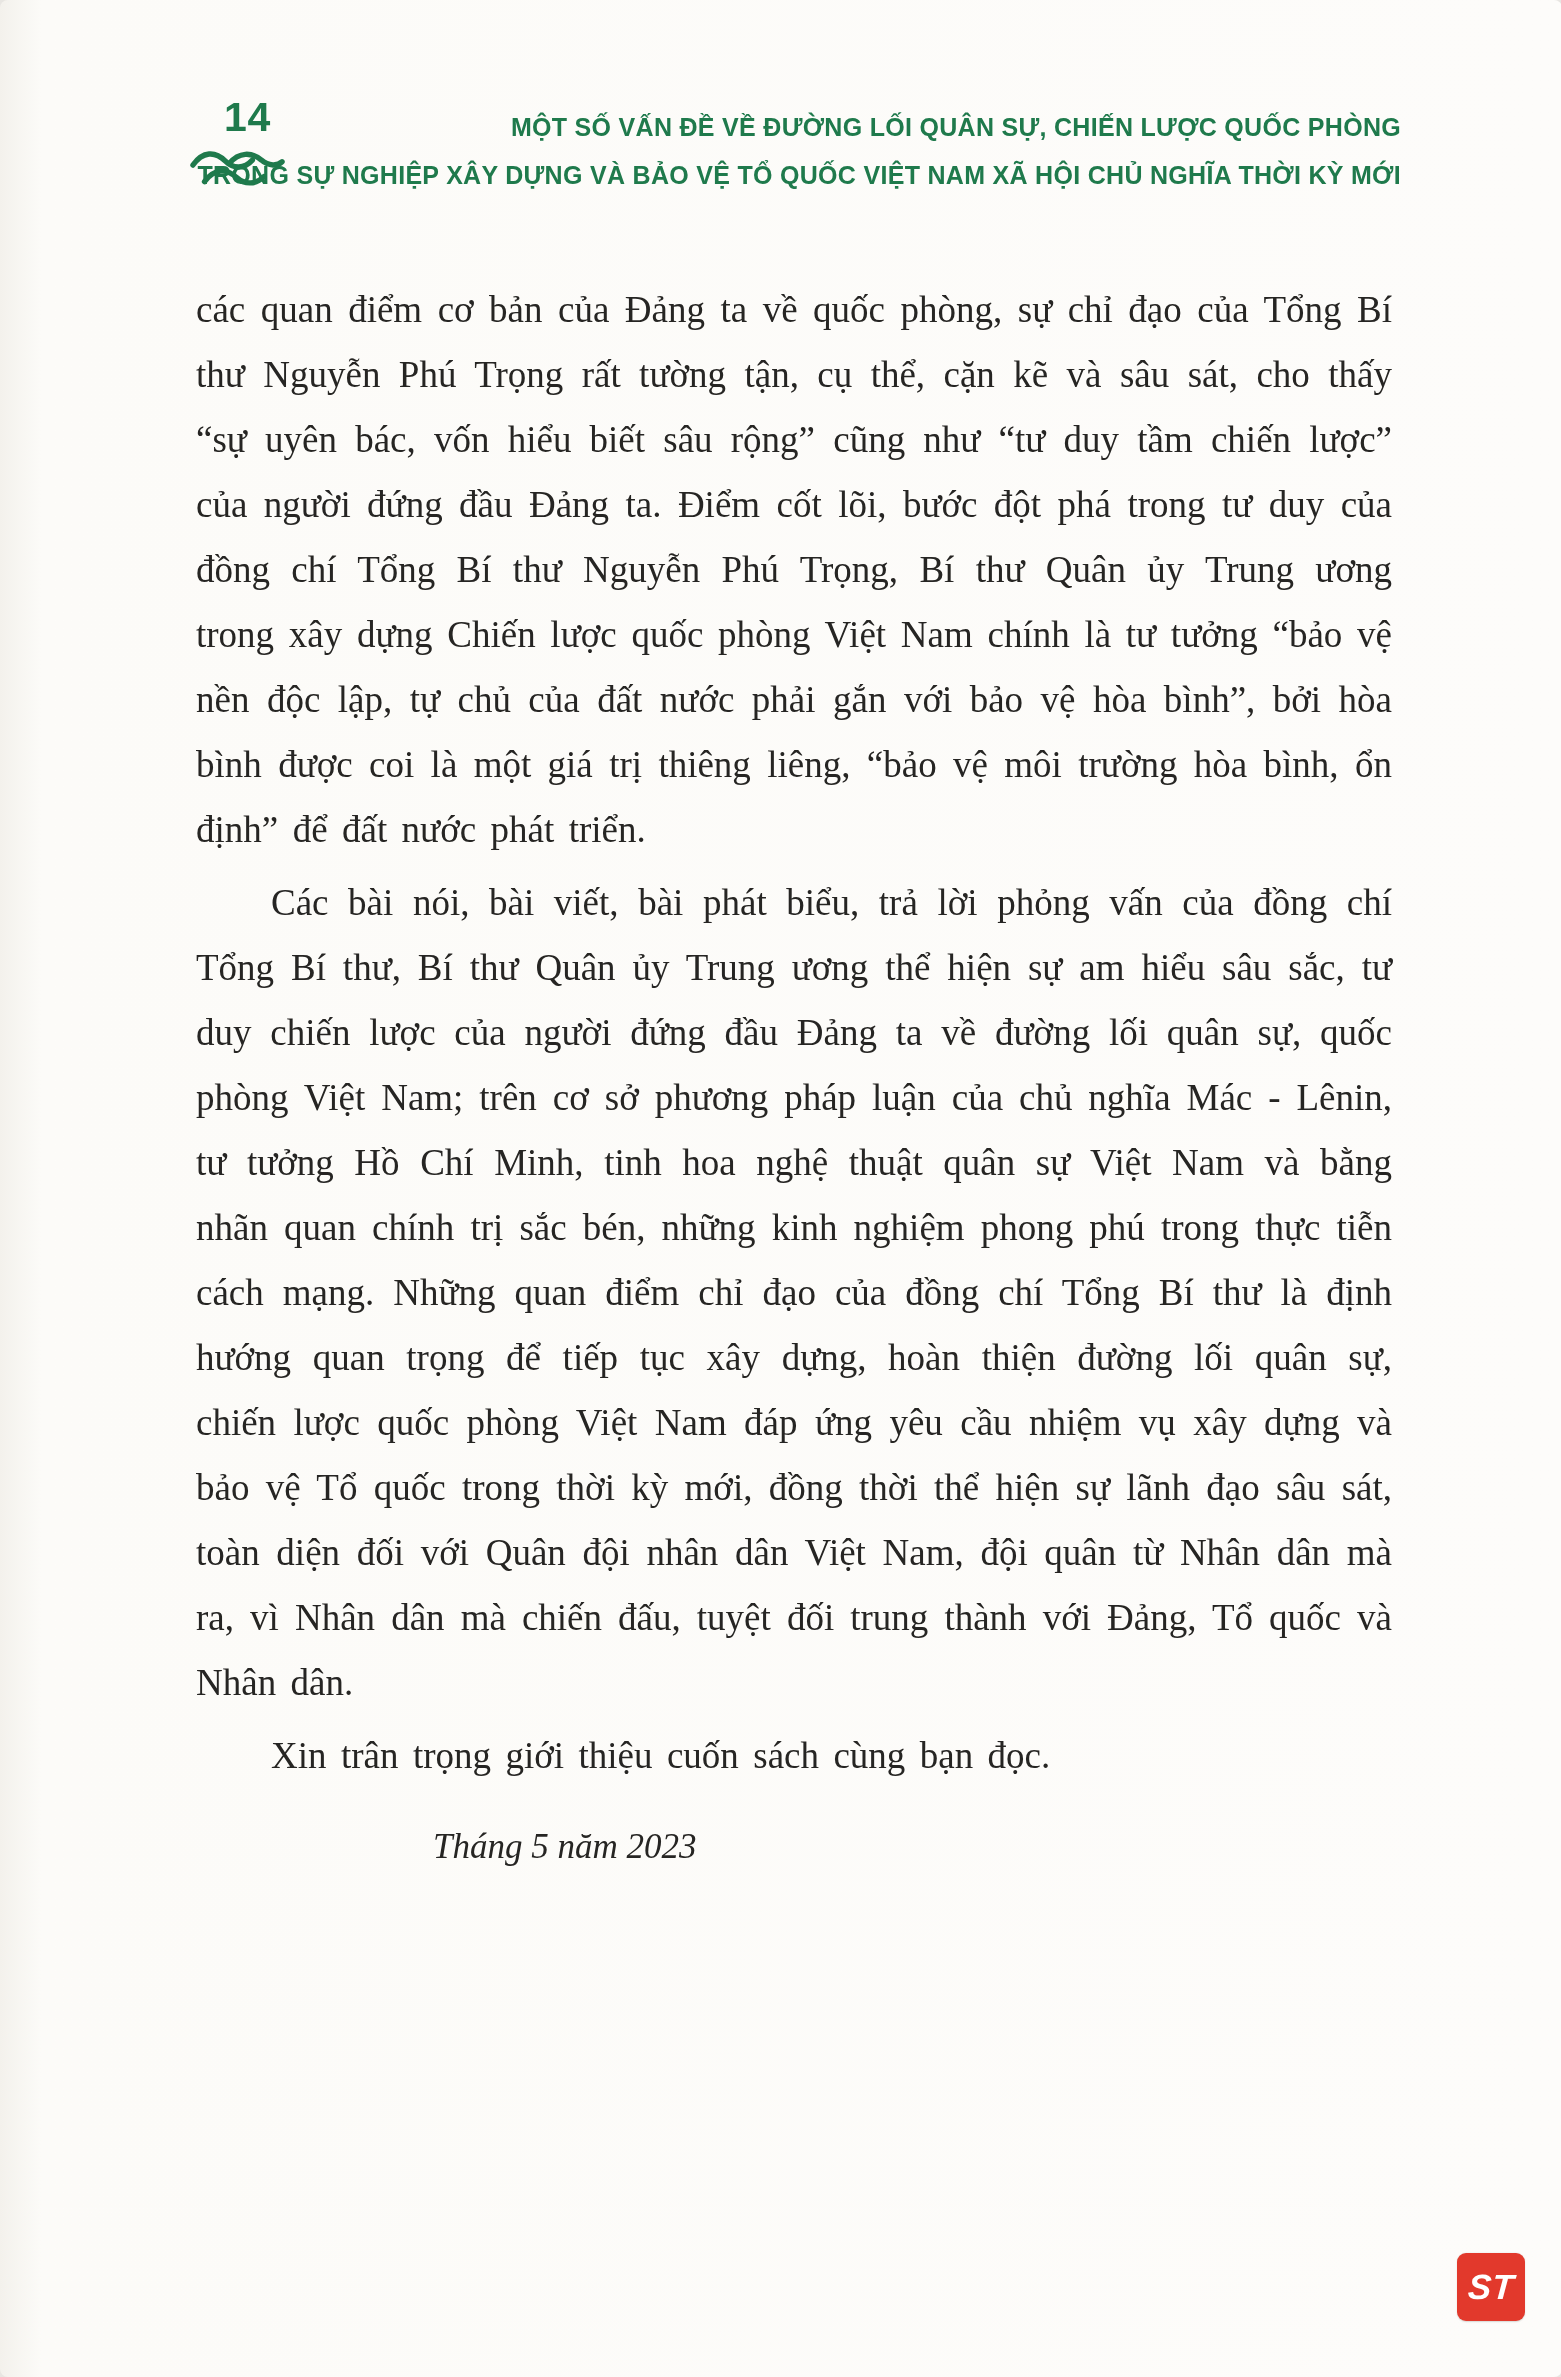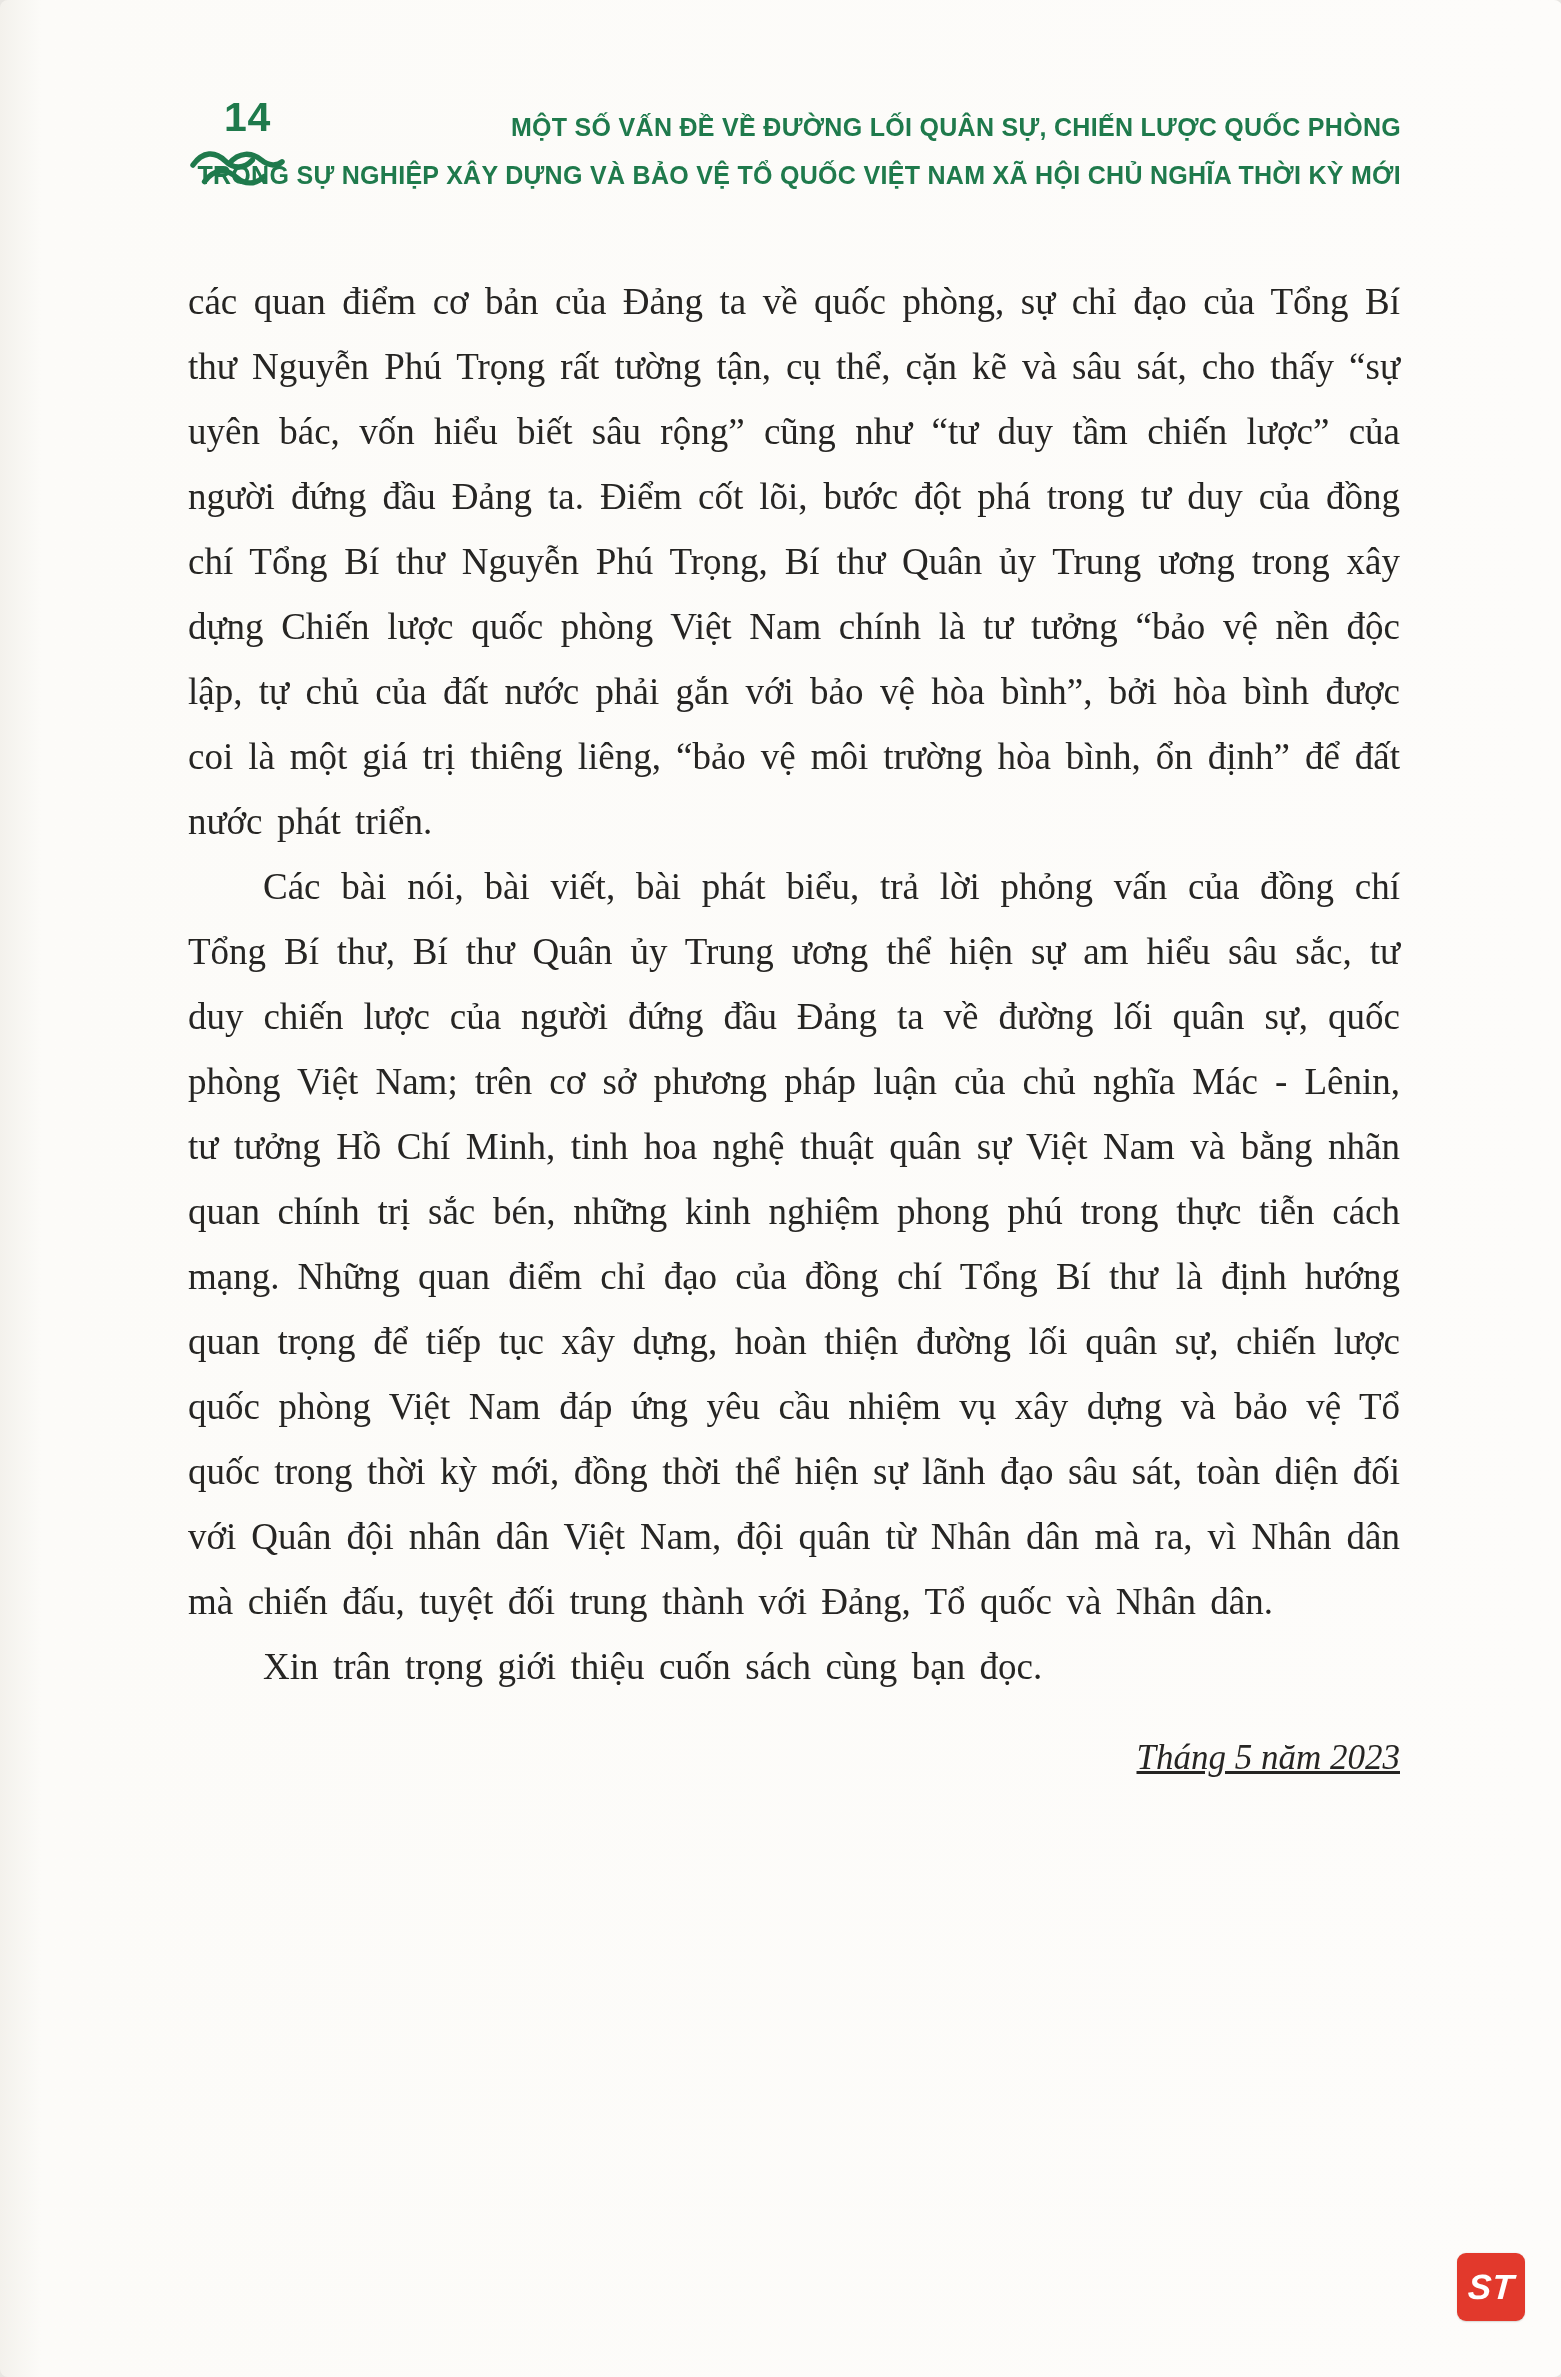"các quan điểm cơ bản" .para { margin: 0 -> 8px }
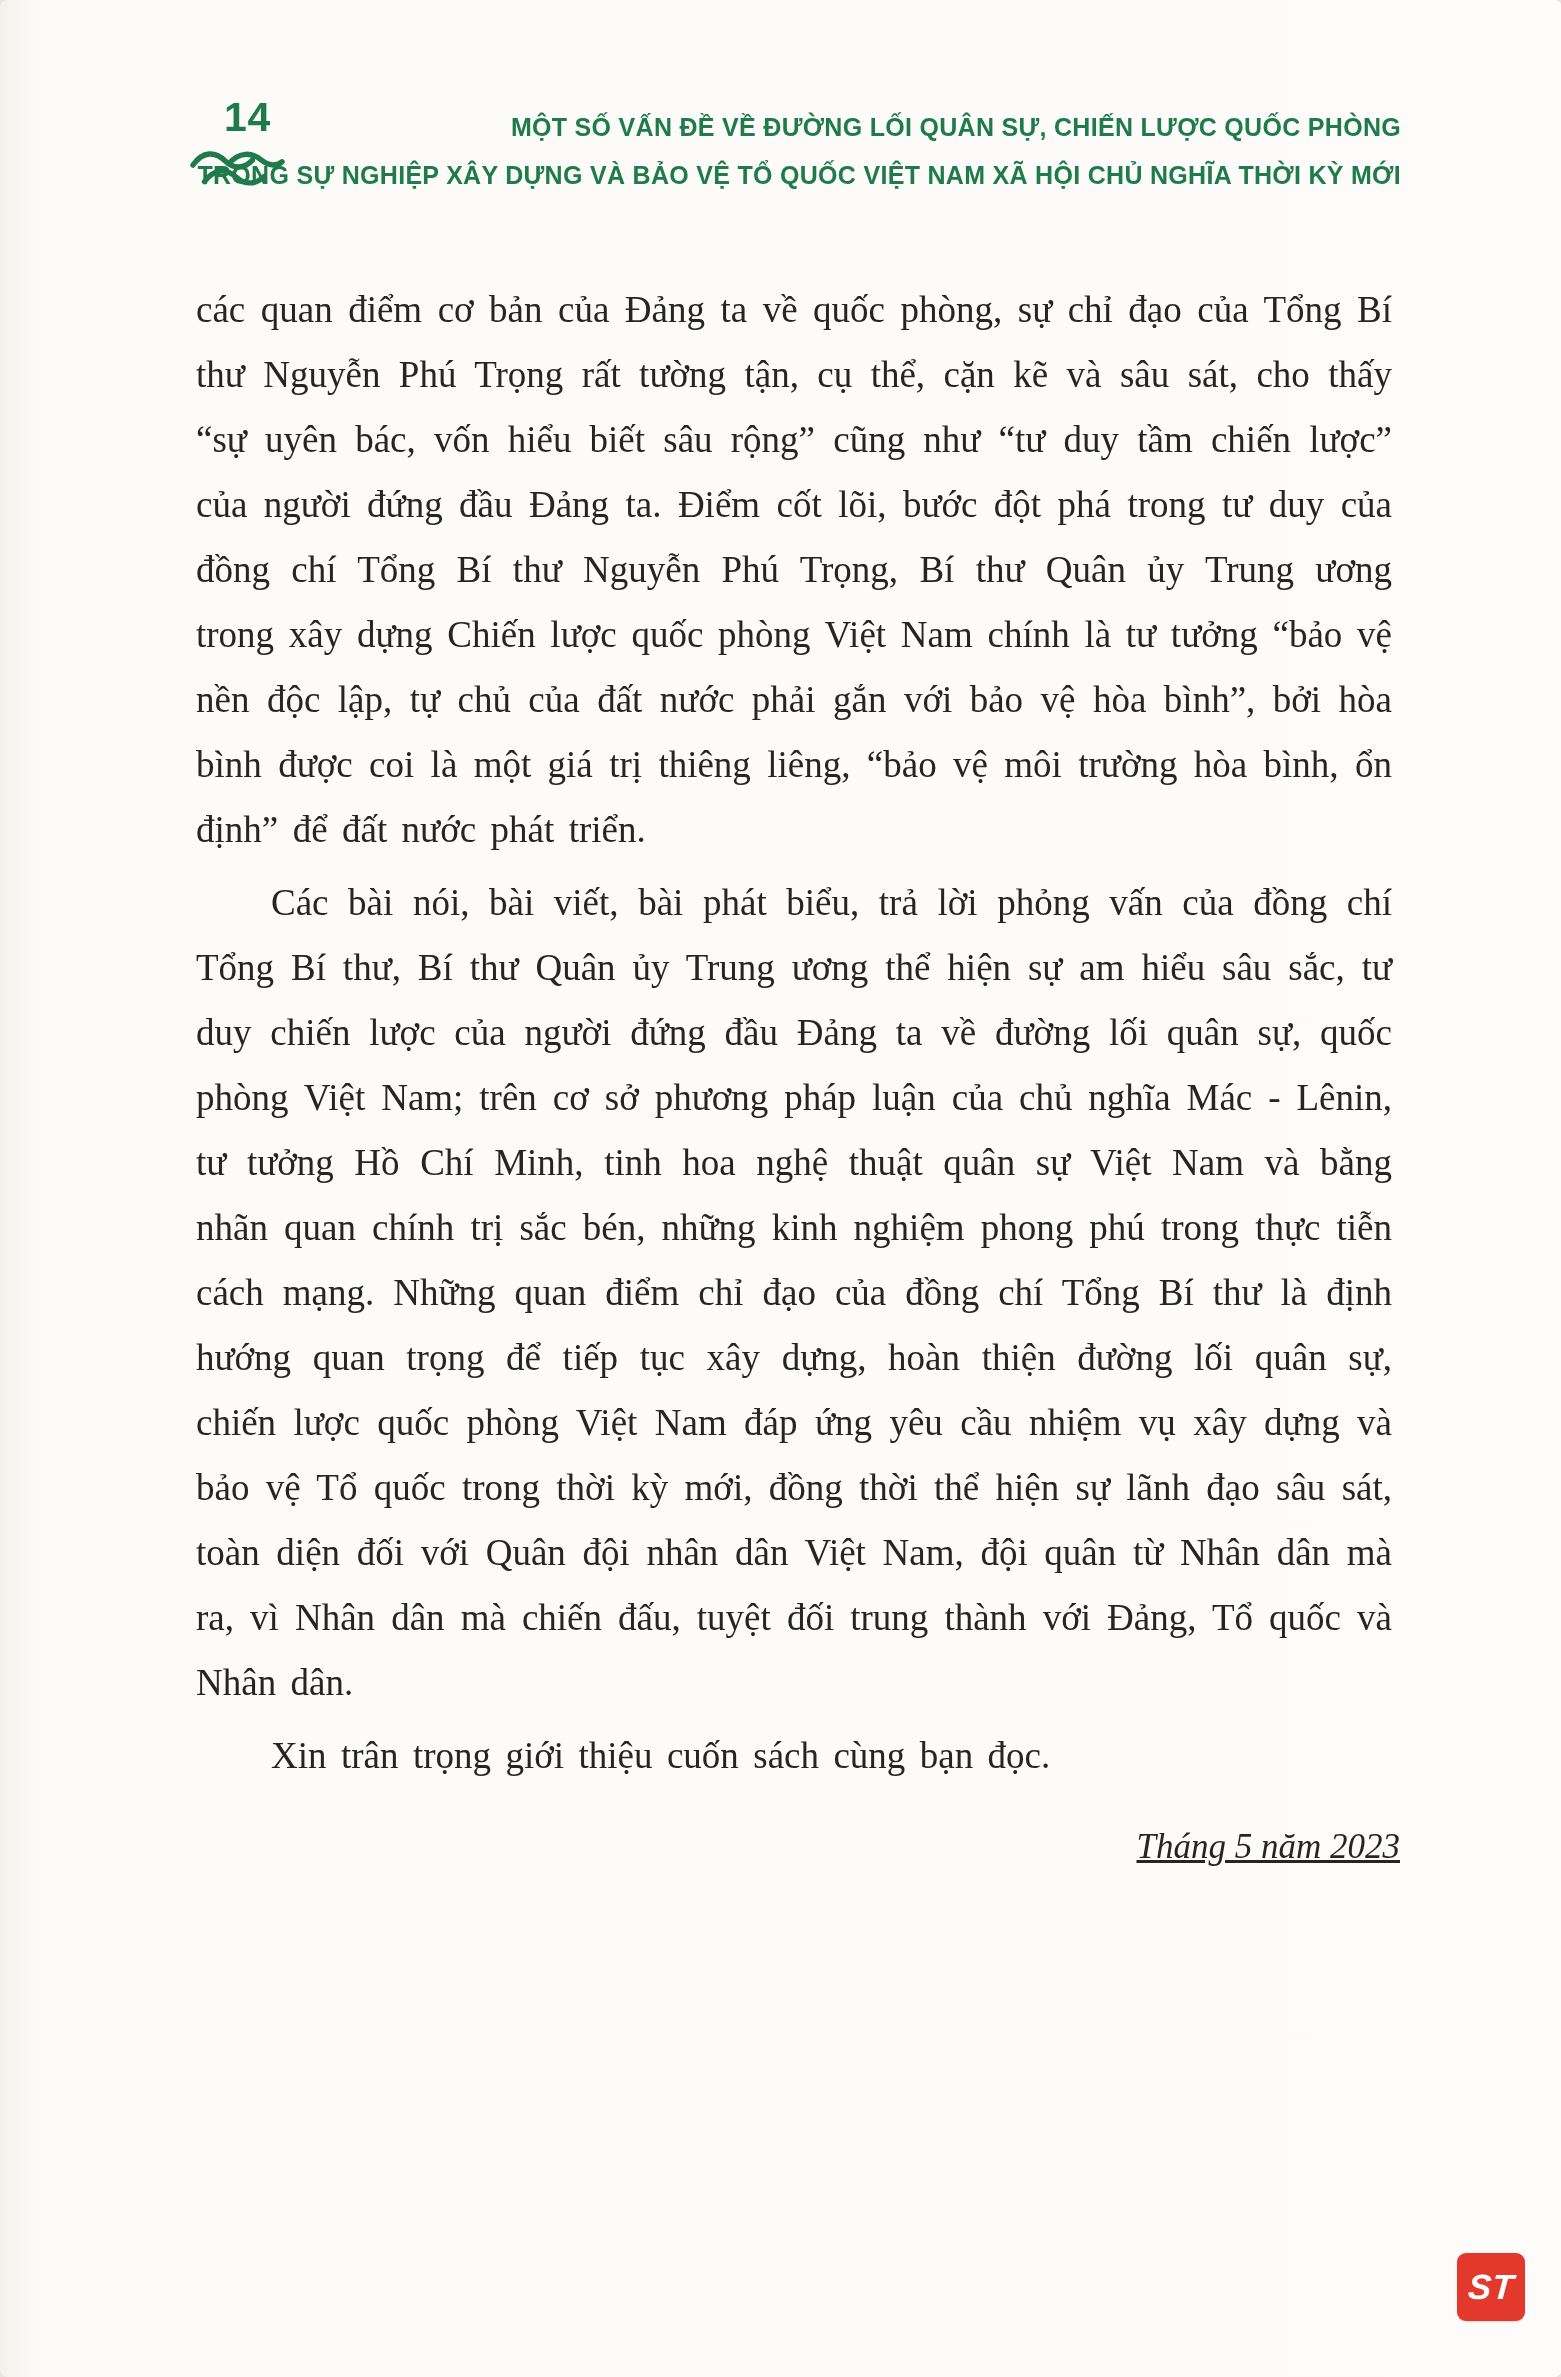"Tháng 5 năm 2023" .closing-block { text-align: right -> left; text-decoration: underline -> none }
